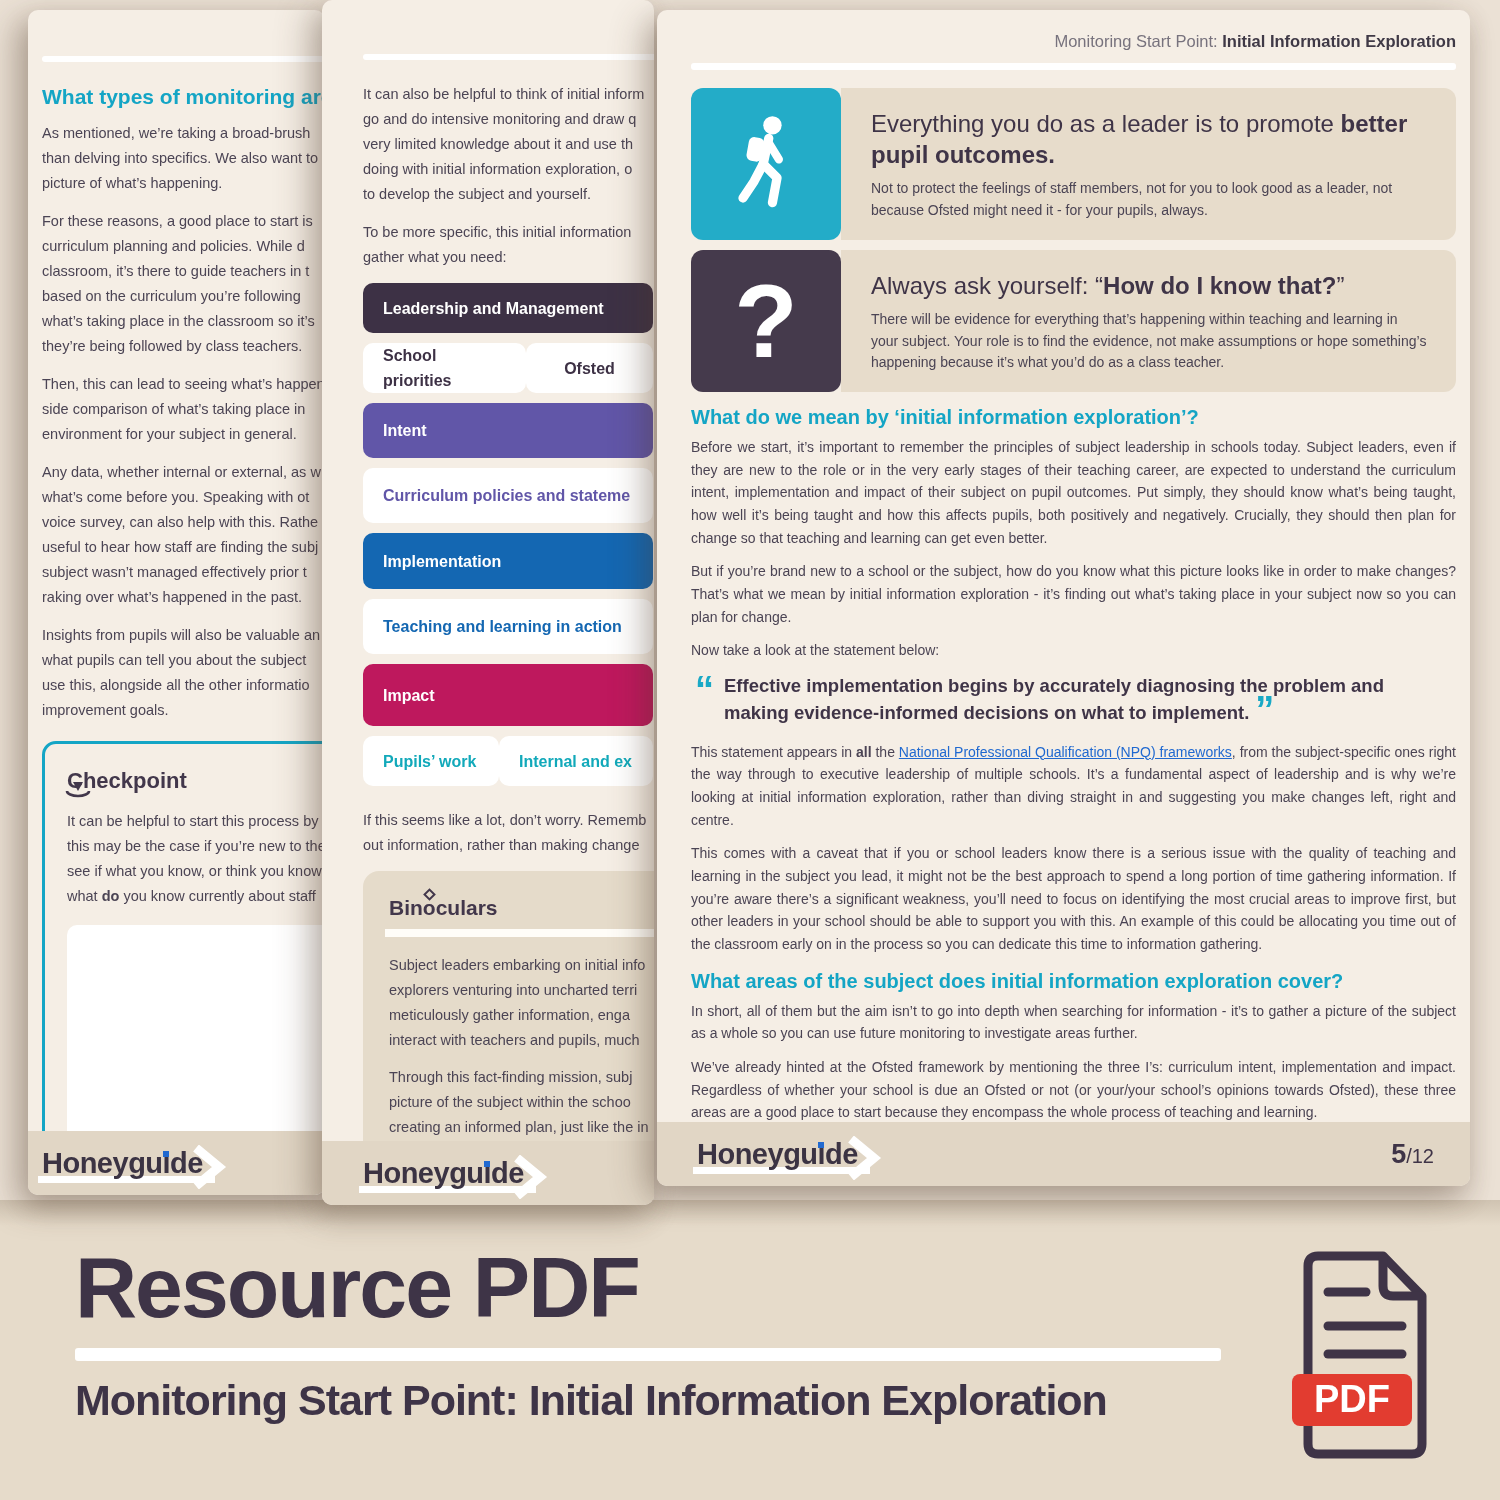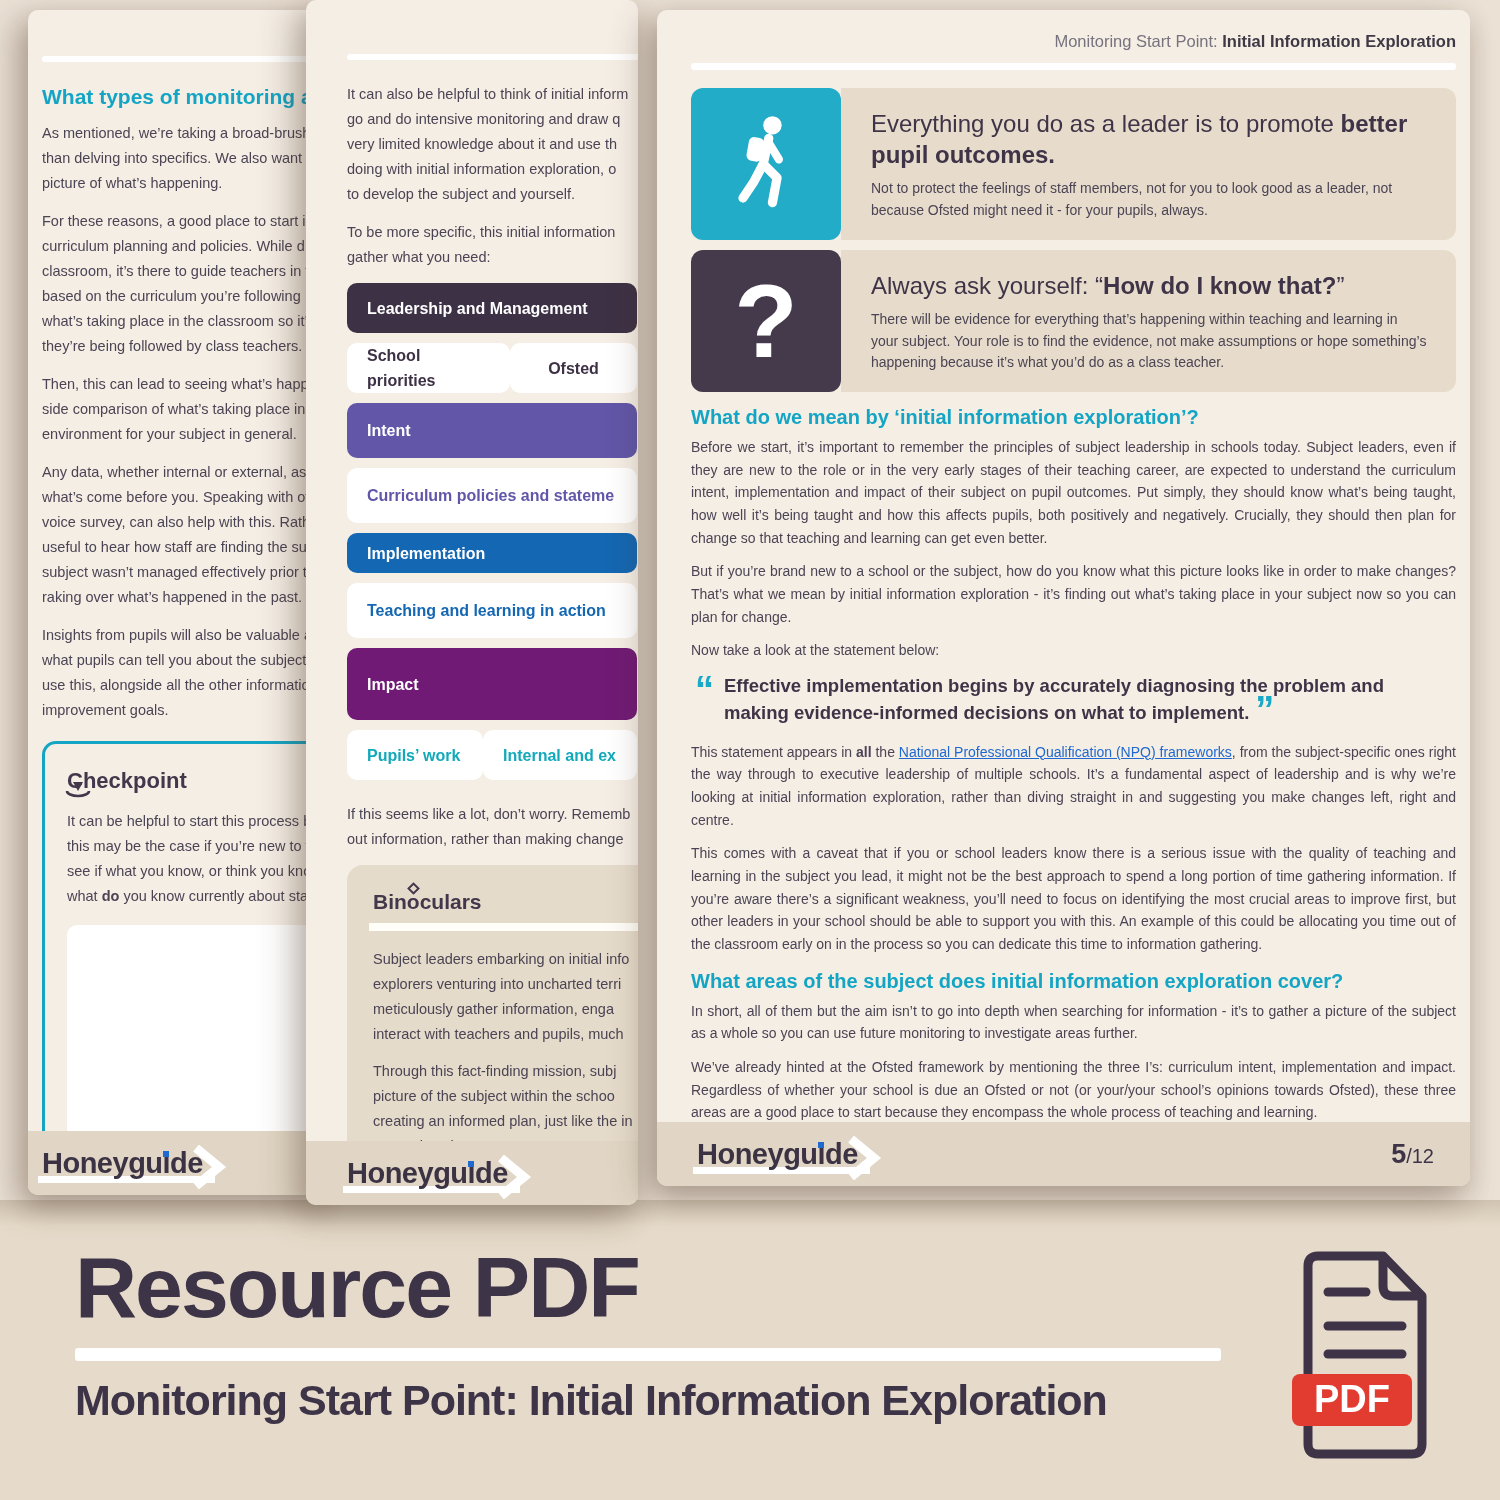"It can also be helpful" .page-middle { left: 306px -> 322px }
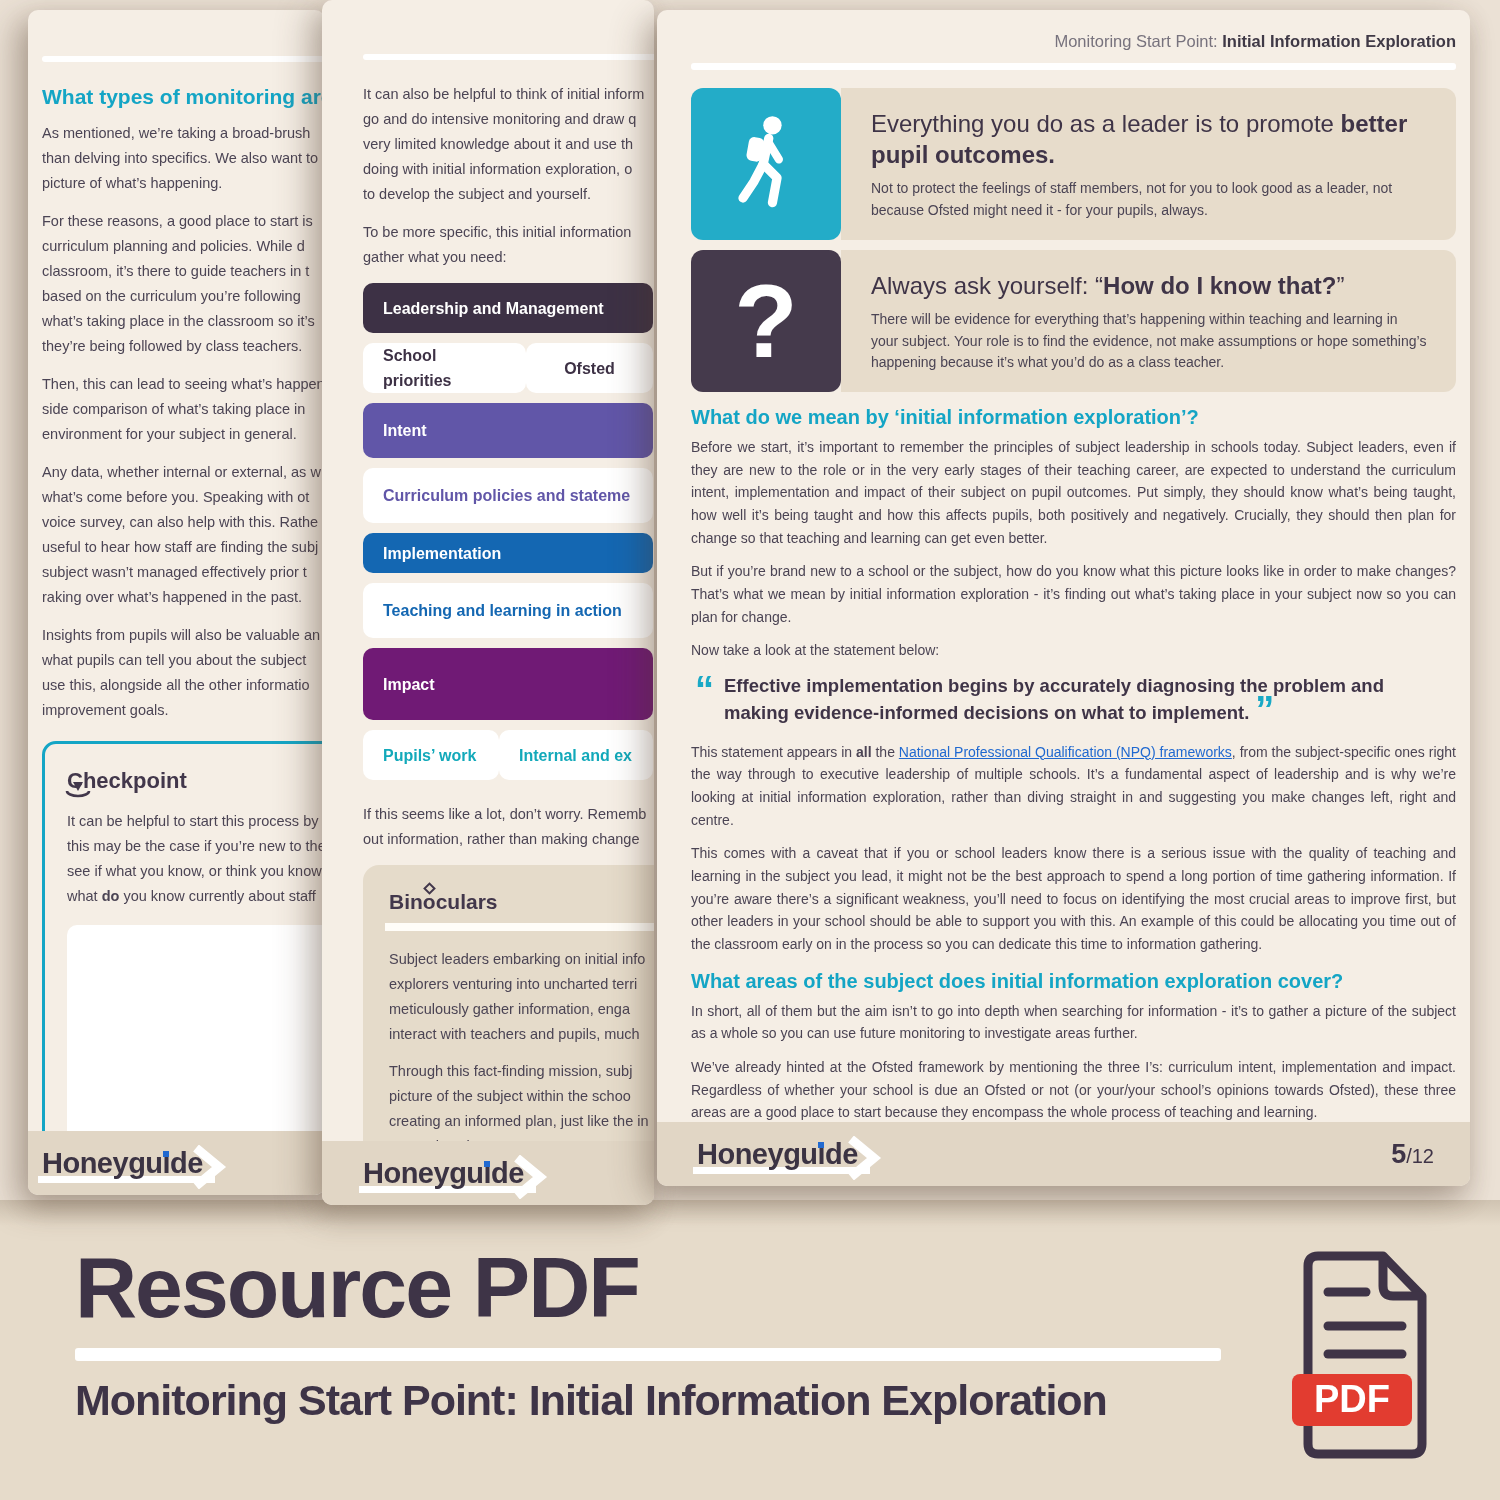"Implementation" .fw-blue { height: 40px -> 56px }
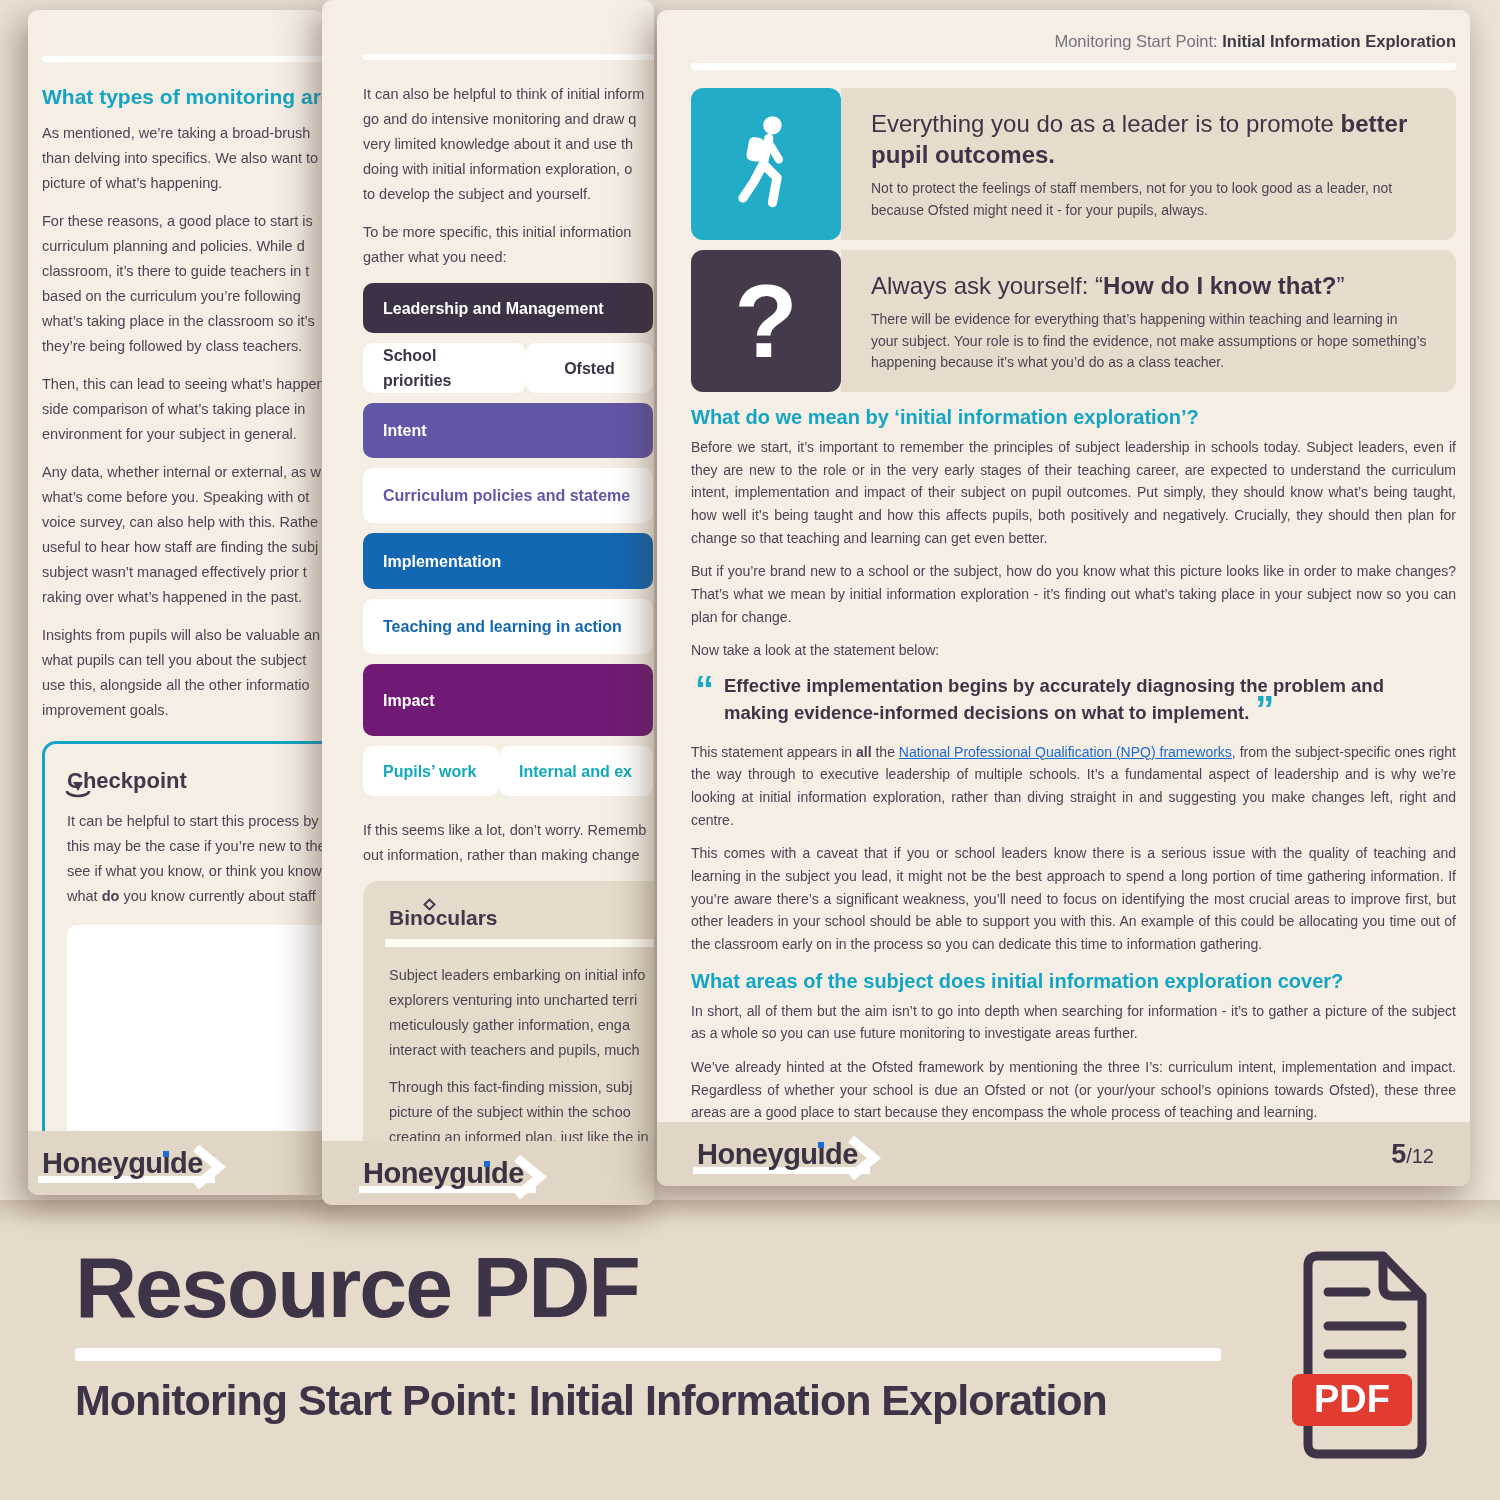"Impact" .fw-teal { background: #701a75 -> #be185d; height: 72px -> 62px }
